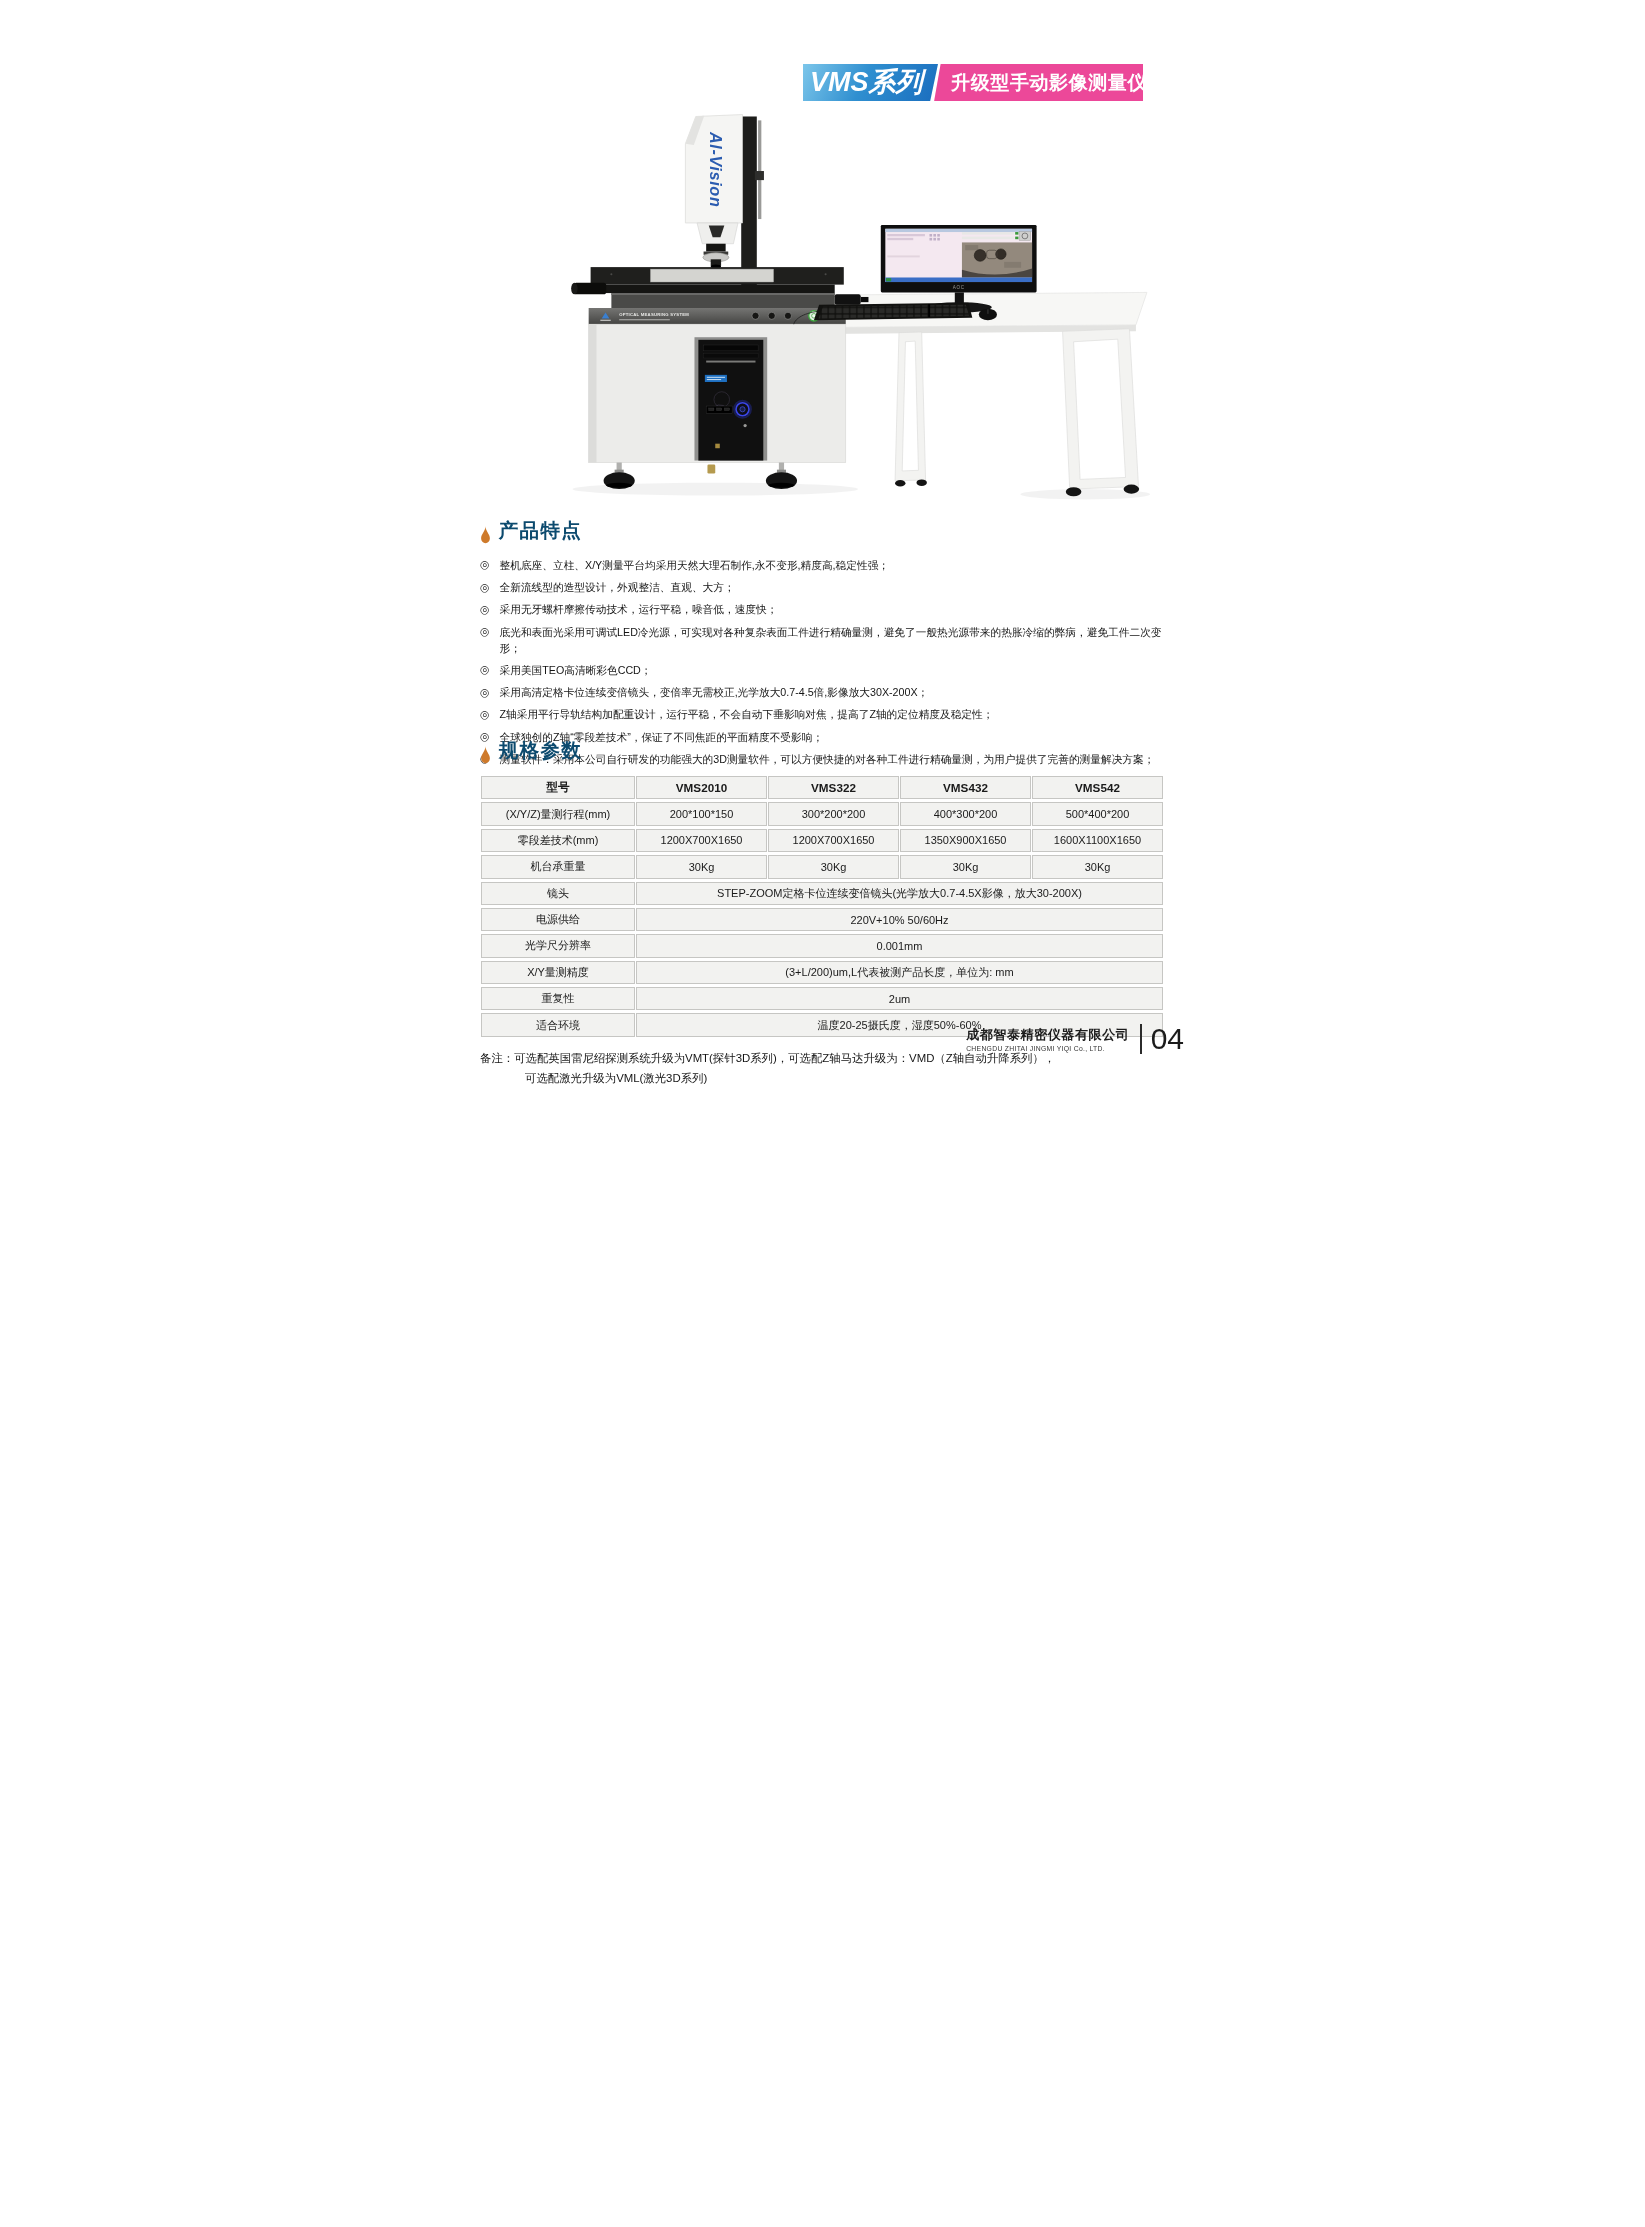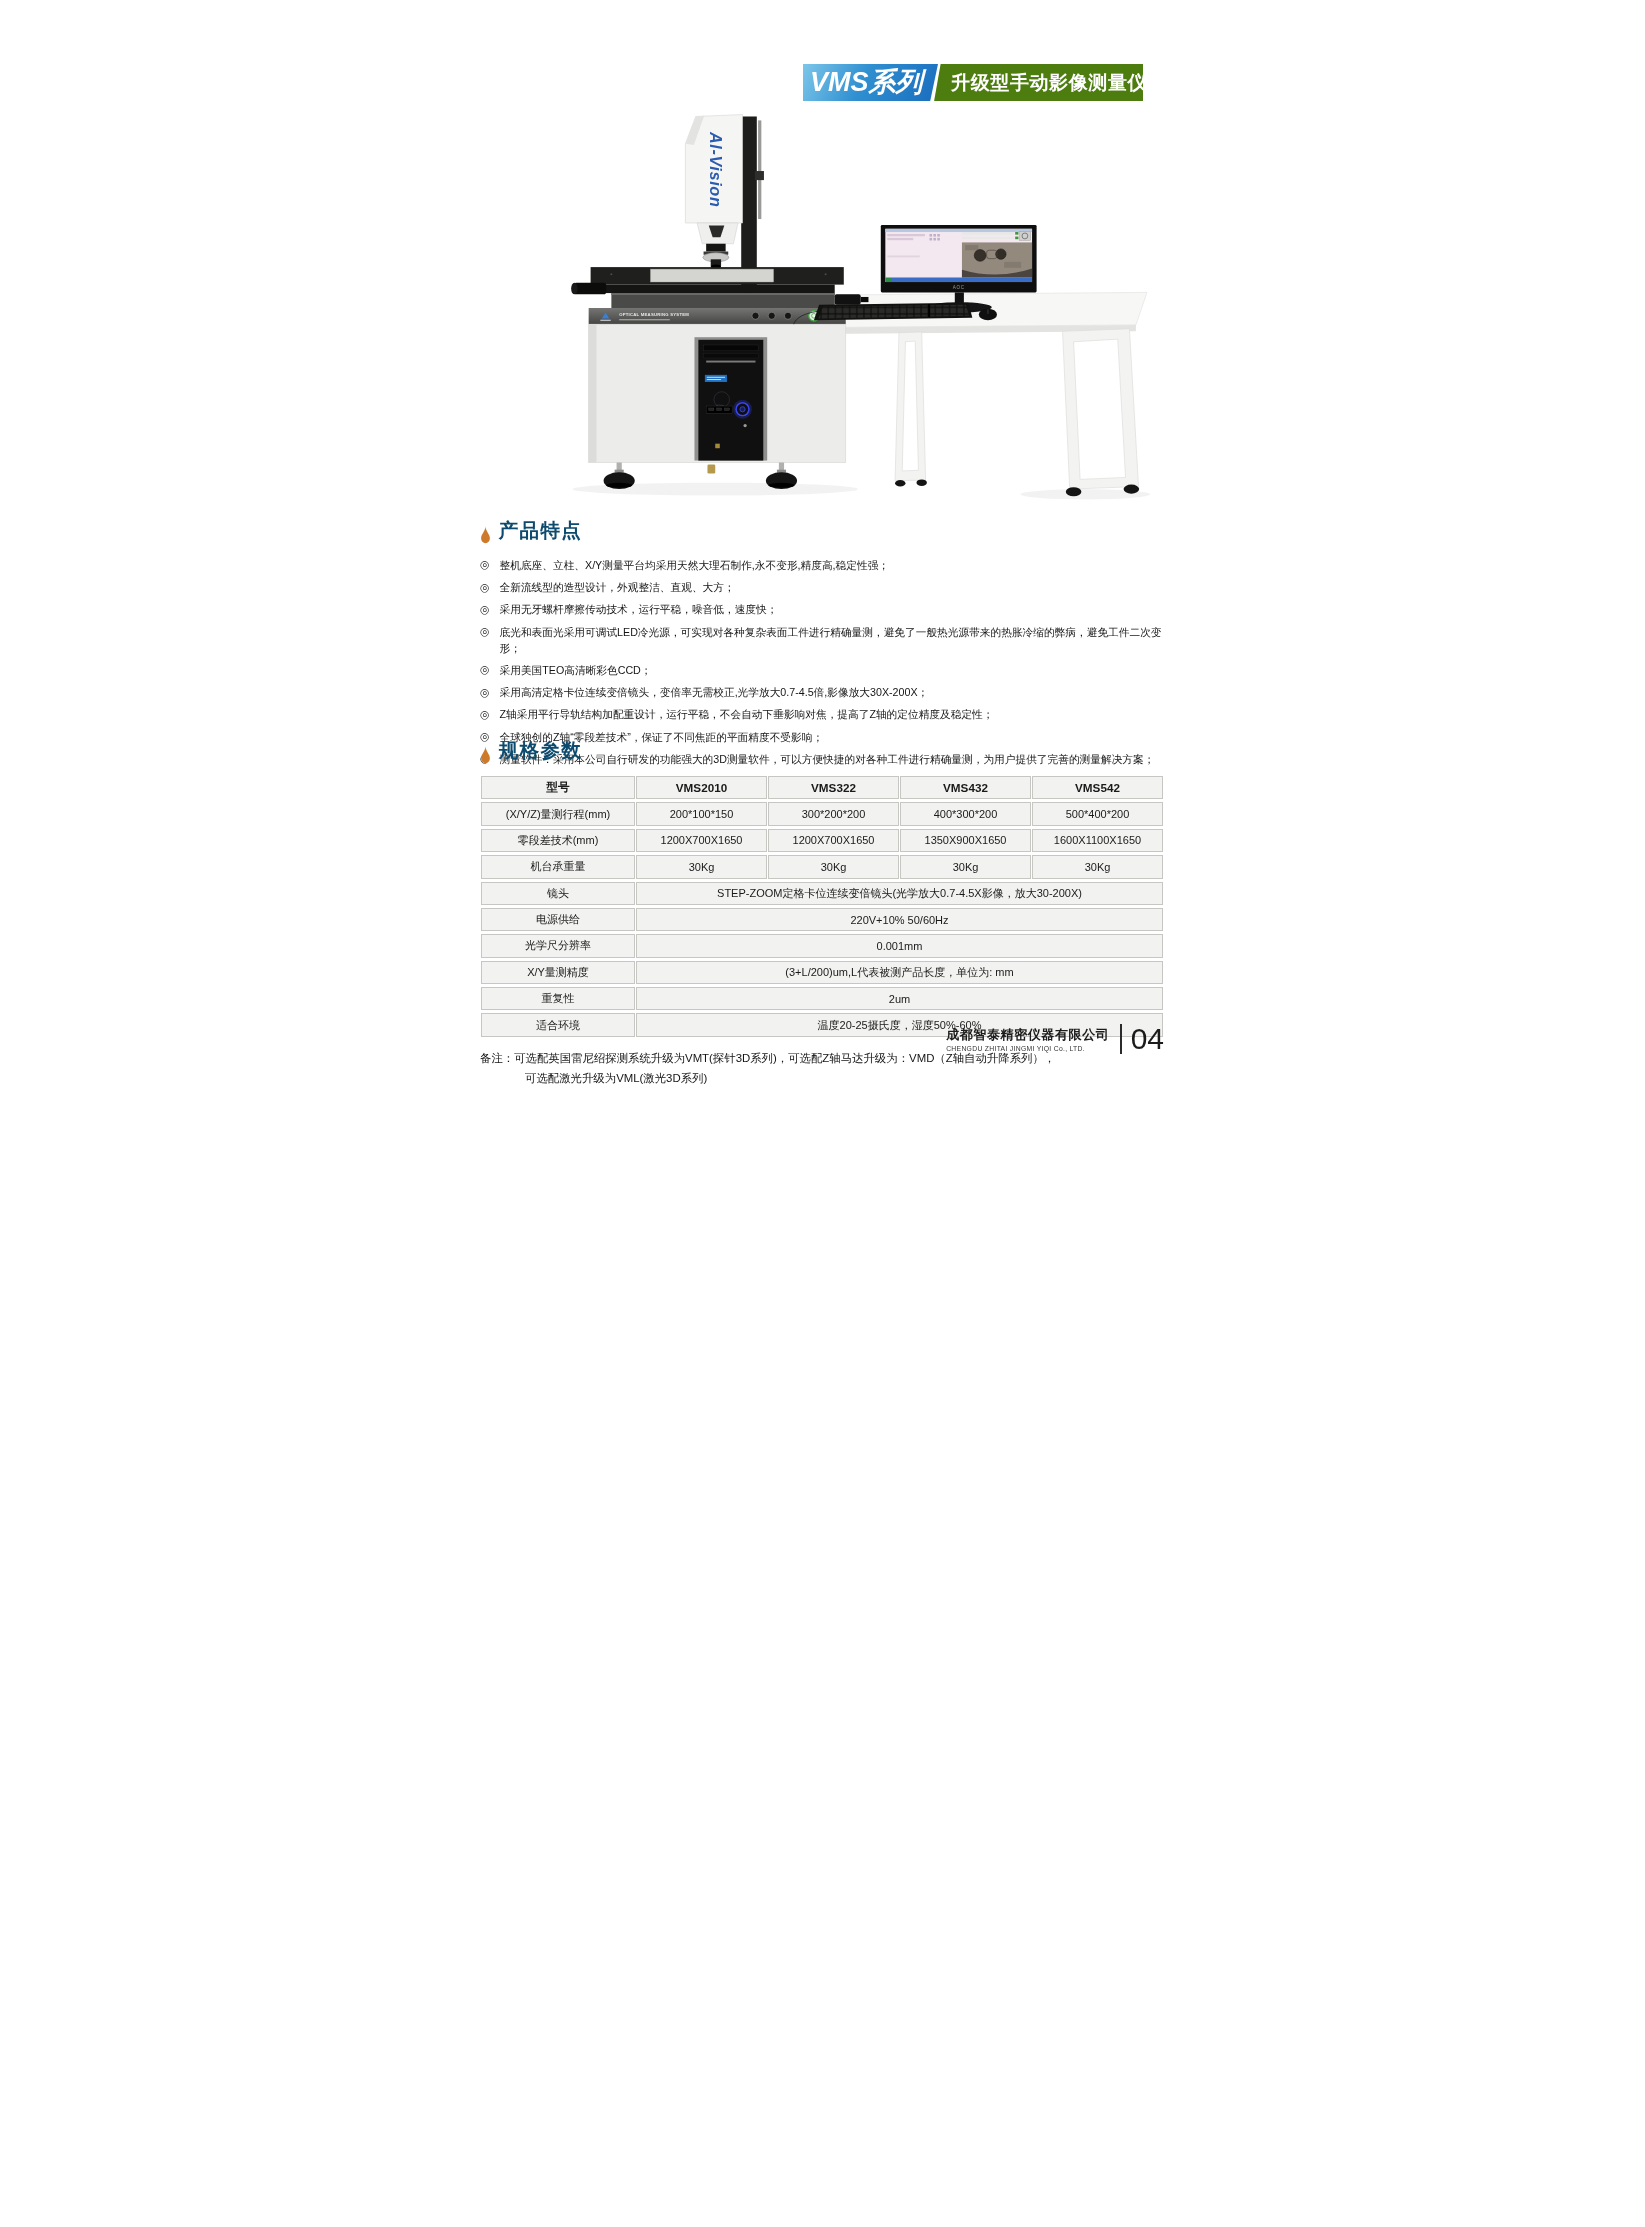"升级型手动影像测量仪" .badge-sub { background: #4d7c0f -> #ec4899 }
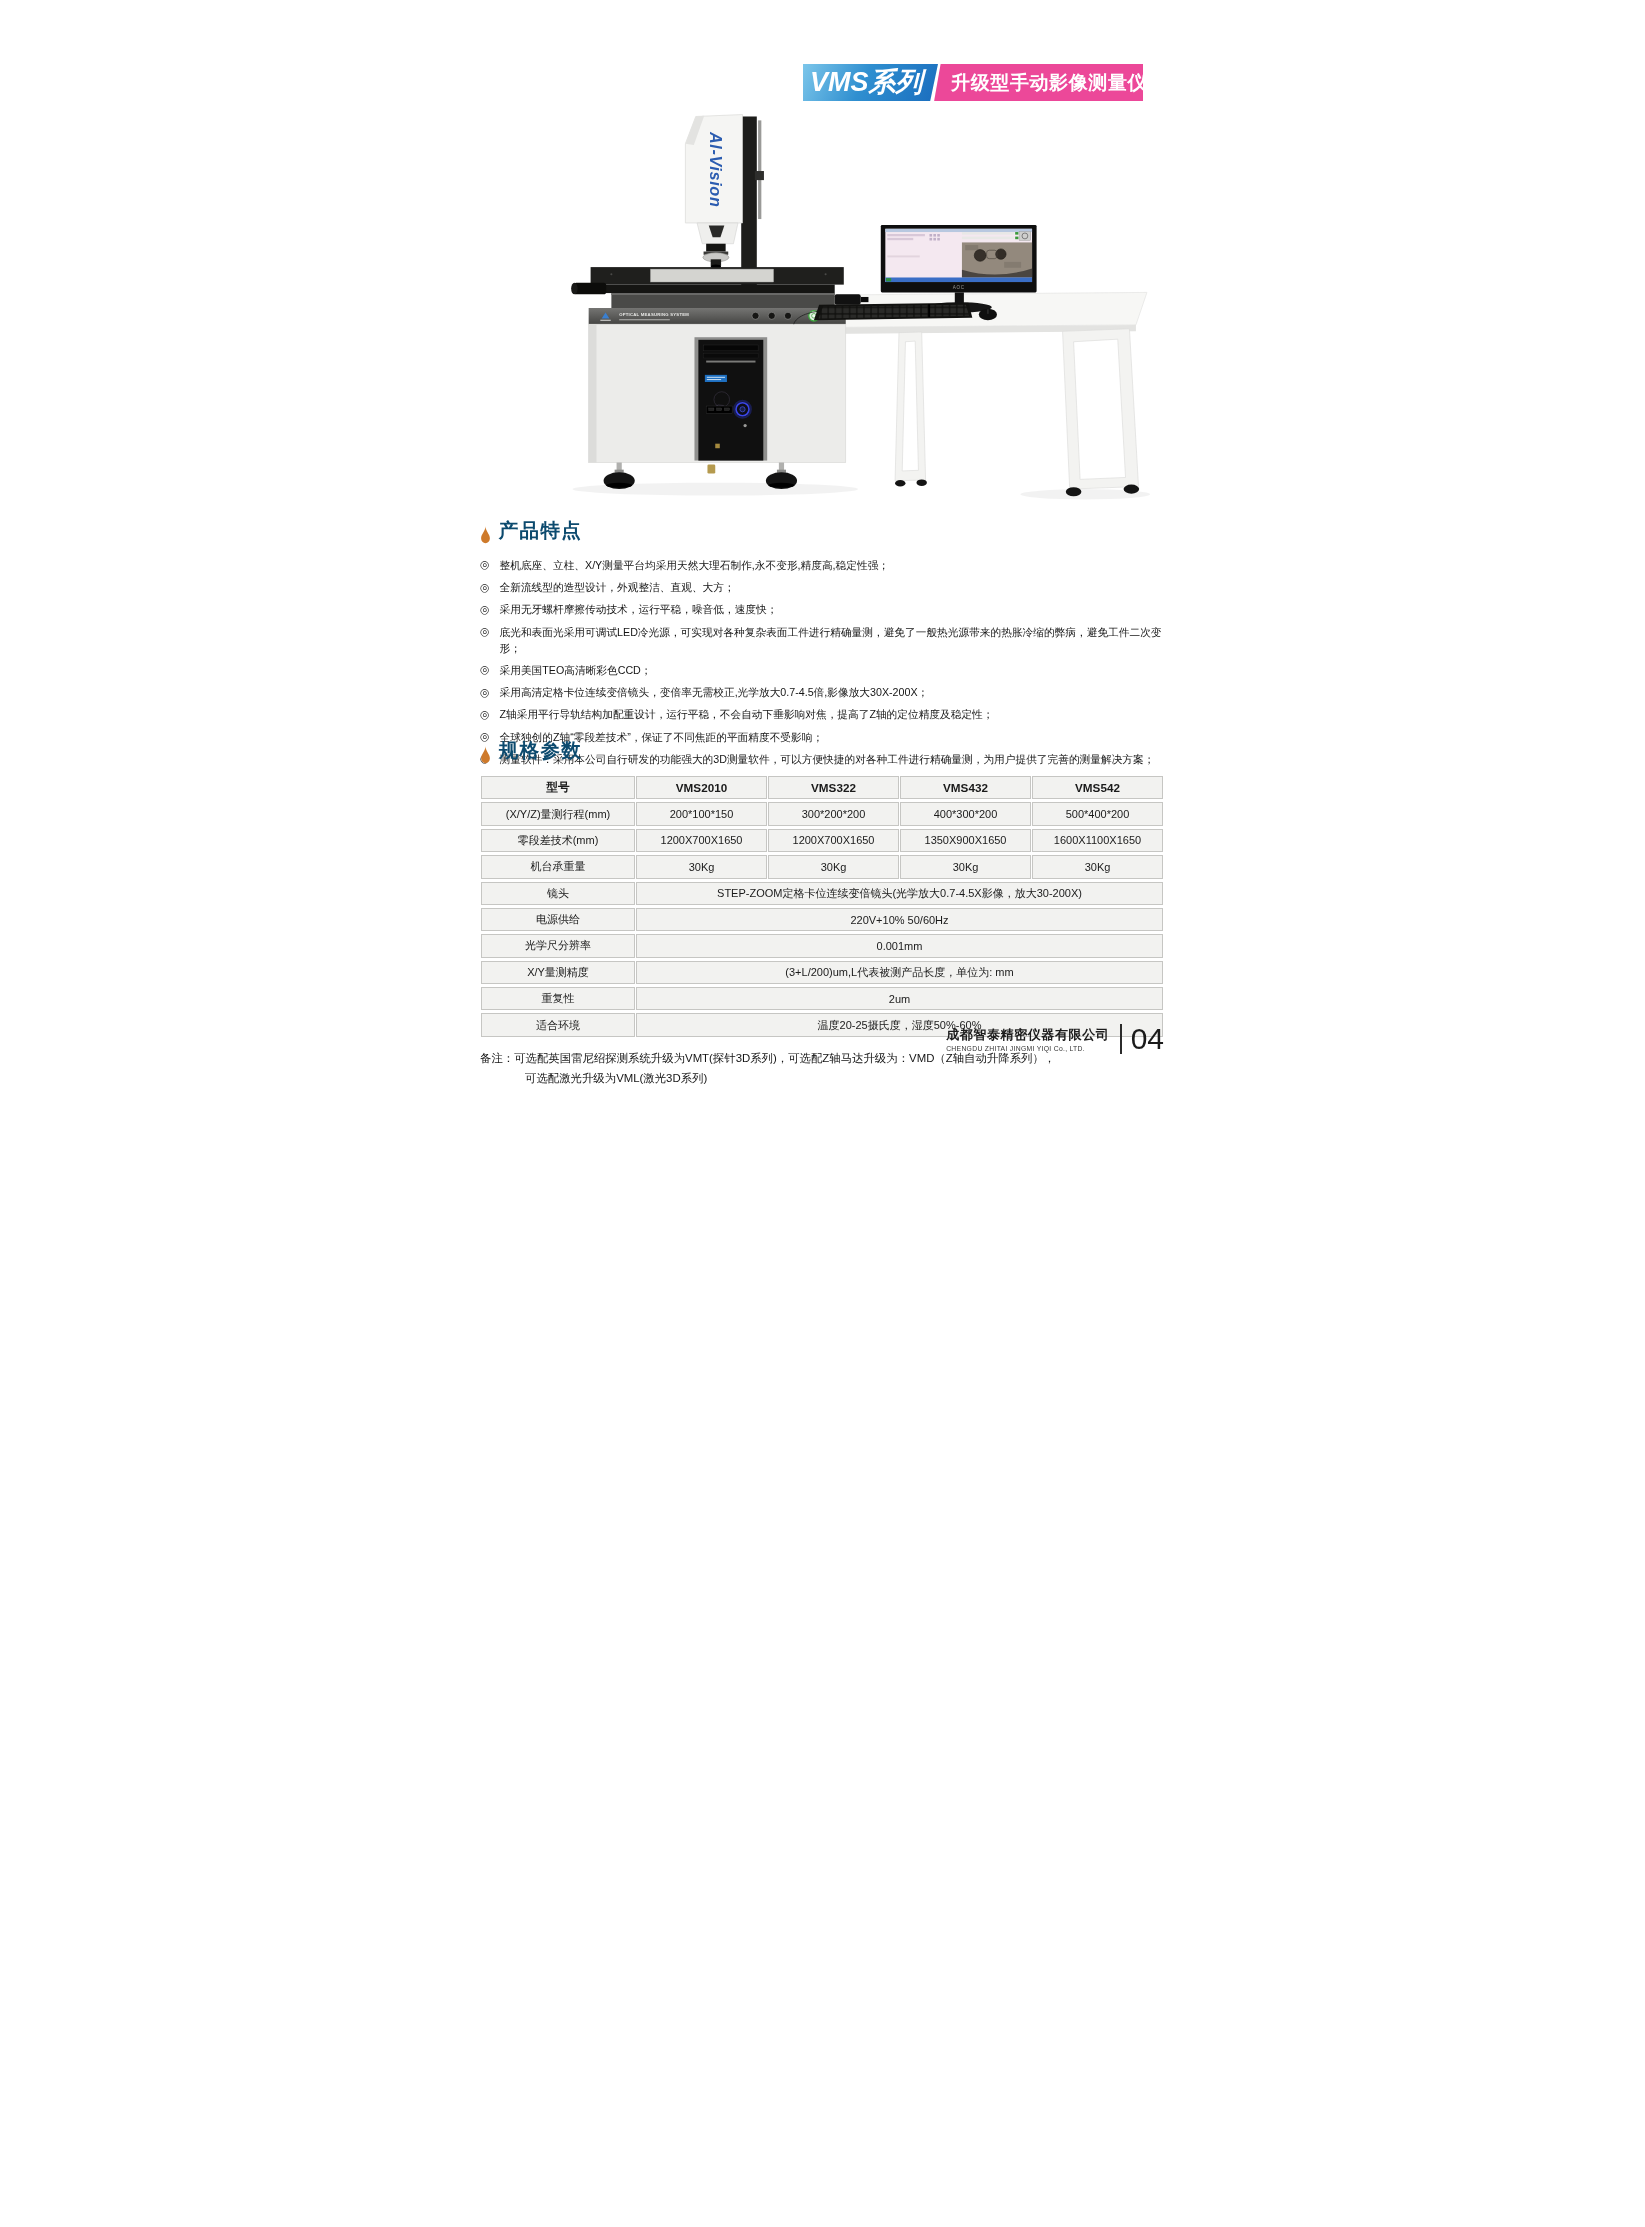"成都智泰精密仪器有限公司" .footer { right: 70px -> 50px }
